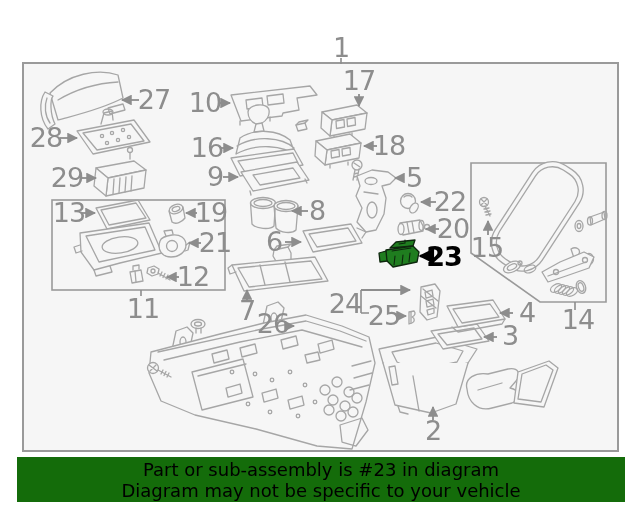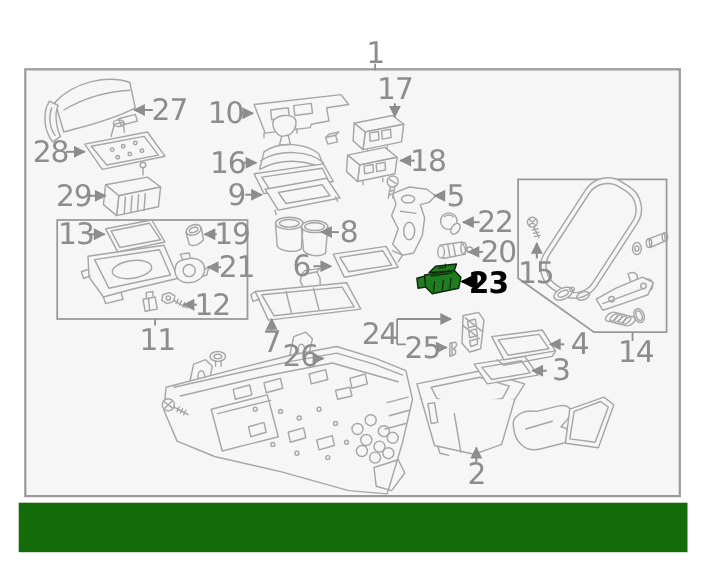"Part or sub-assembly is #23" div { html: none -> <div>Part or sub-assembly is #23 in diagram</div> }
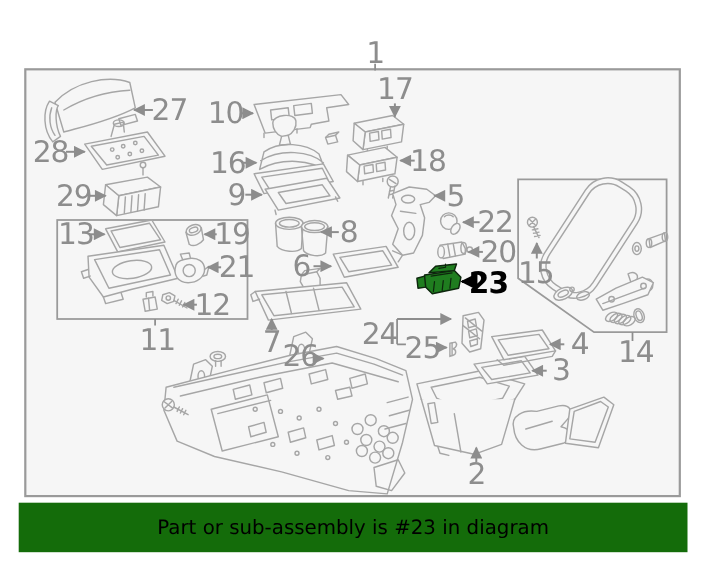"Diagram may not be specific" div { html: none -> <div>Diagram may not be specific to your vehicle</div> }
